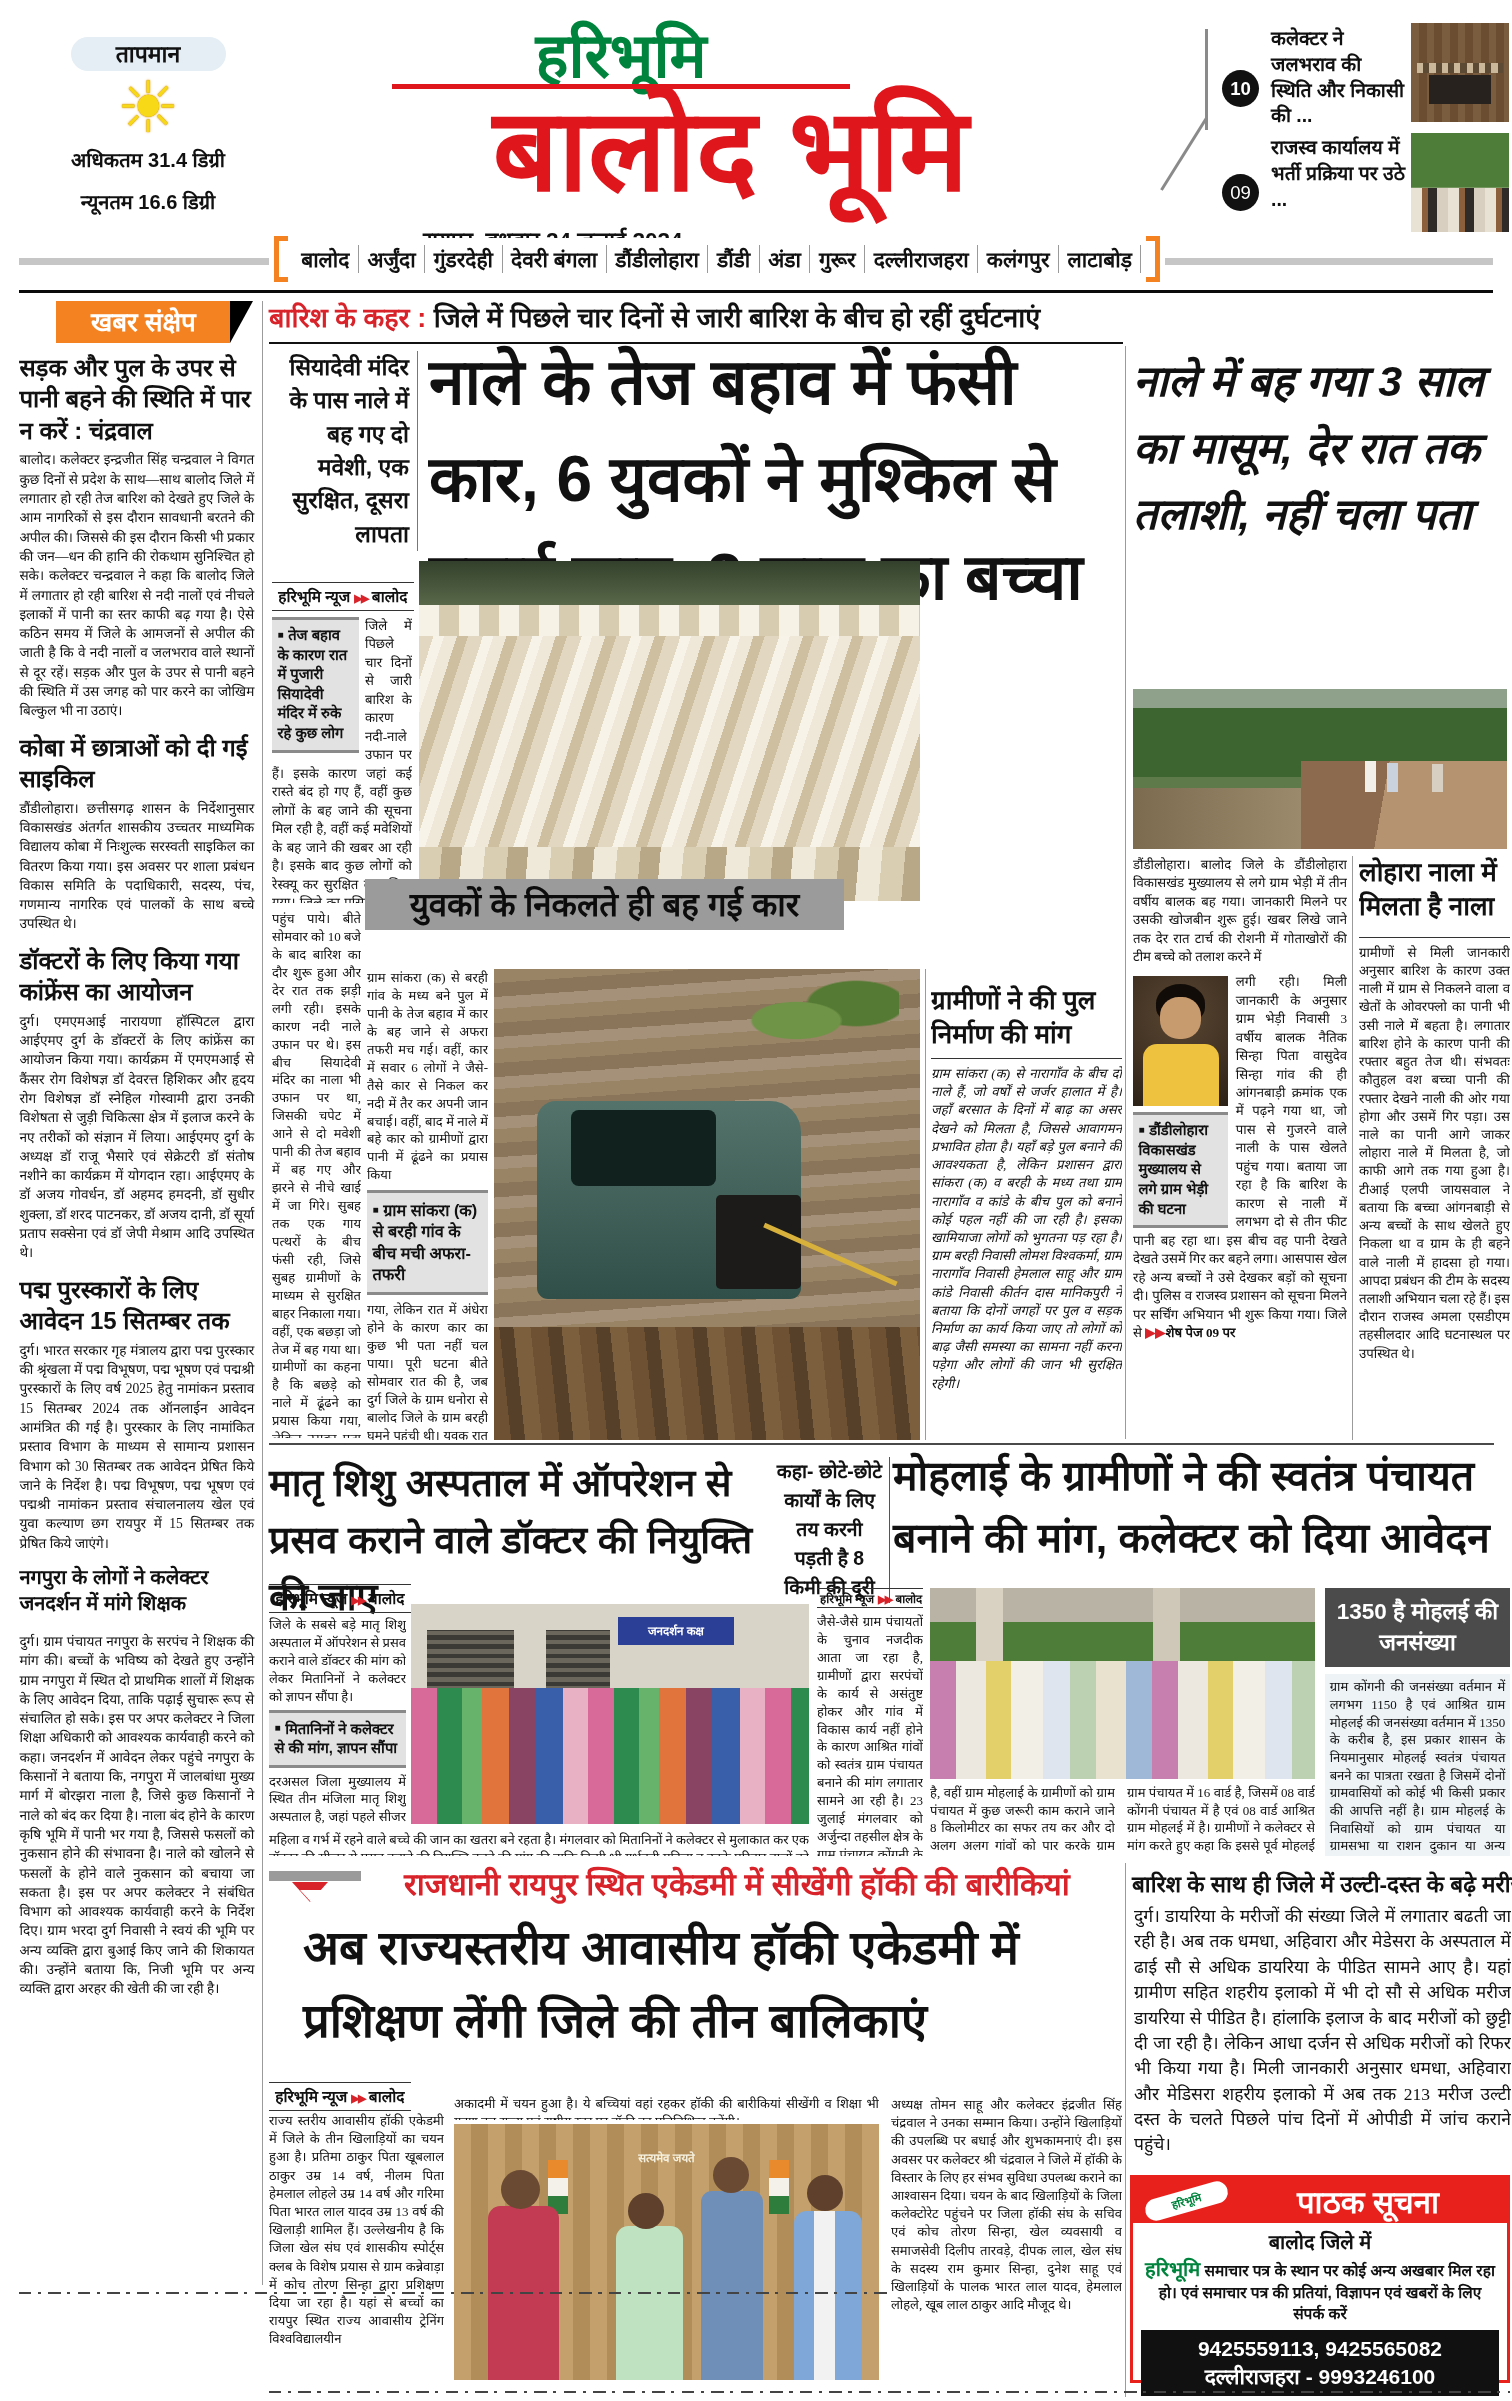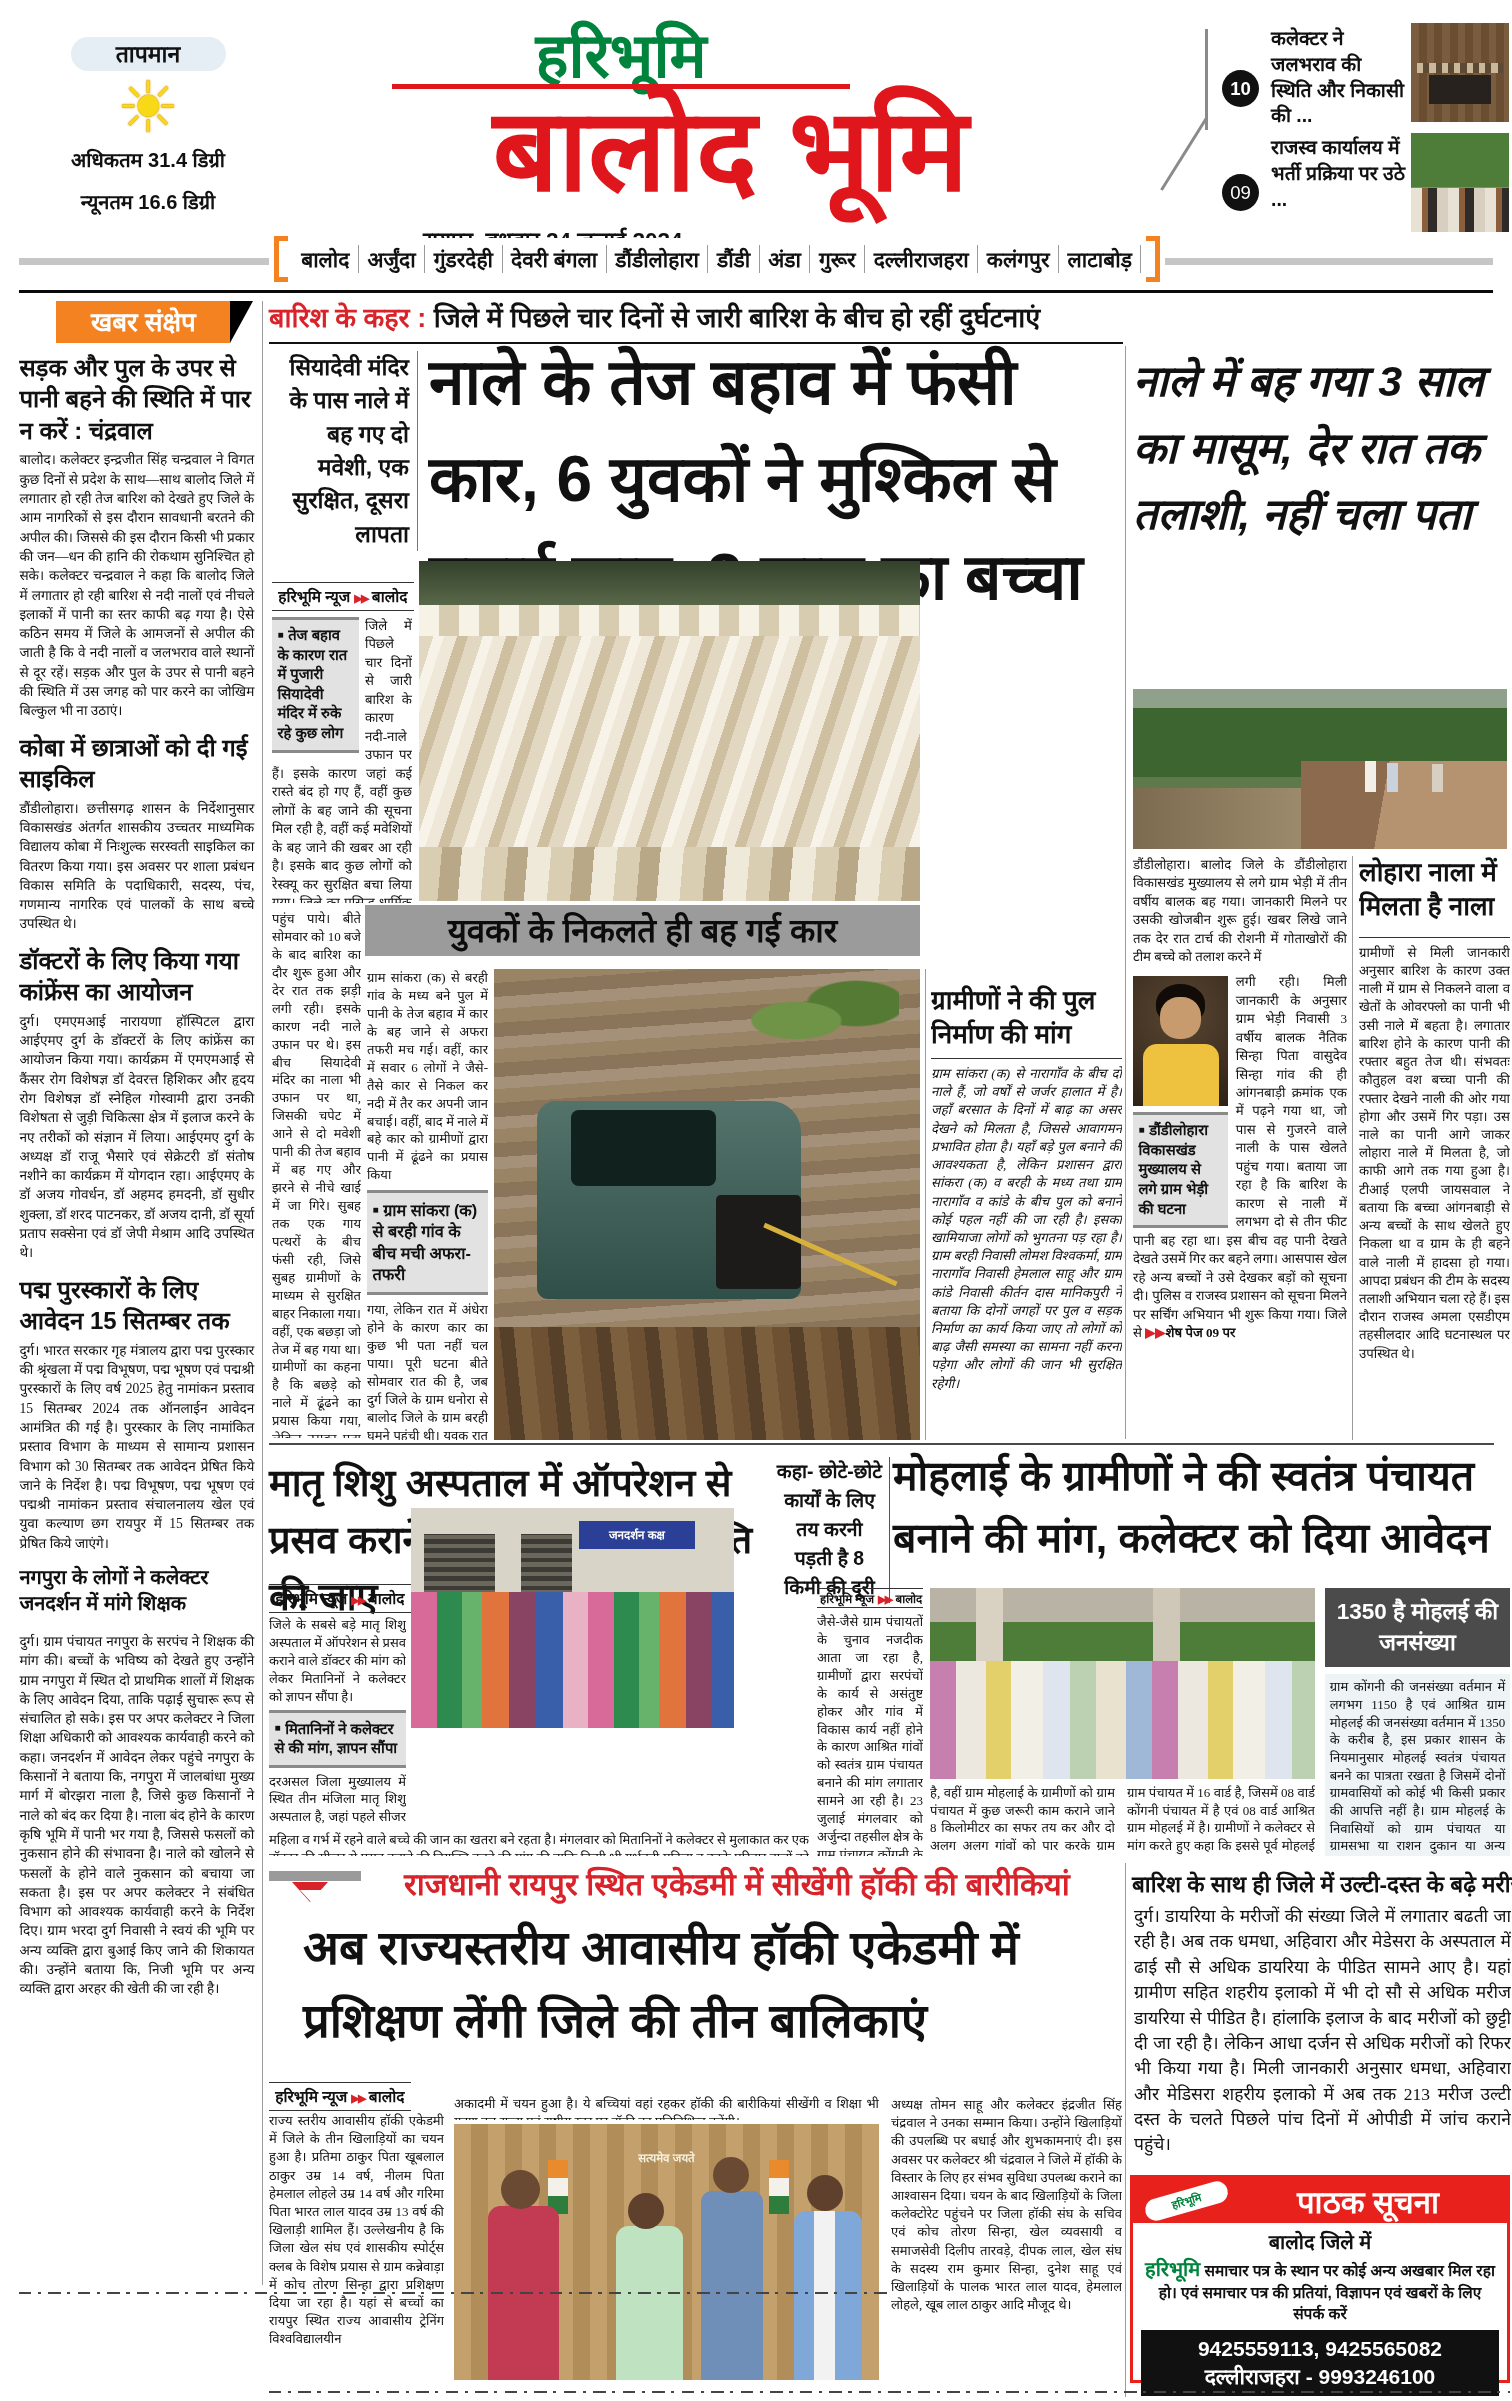"युवकों के निकलते ही बह" div.abs { top: 905px -> 879px; width: 555px -> 479px }
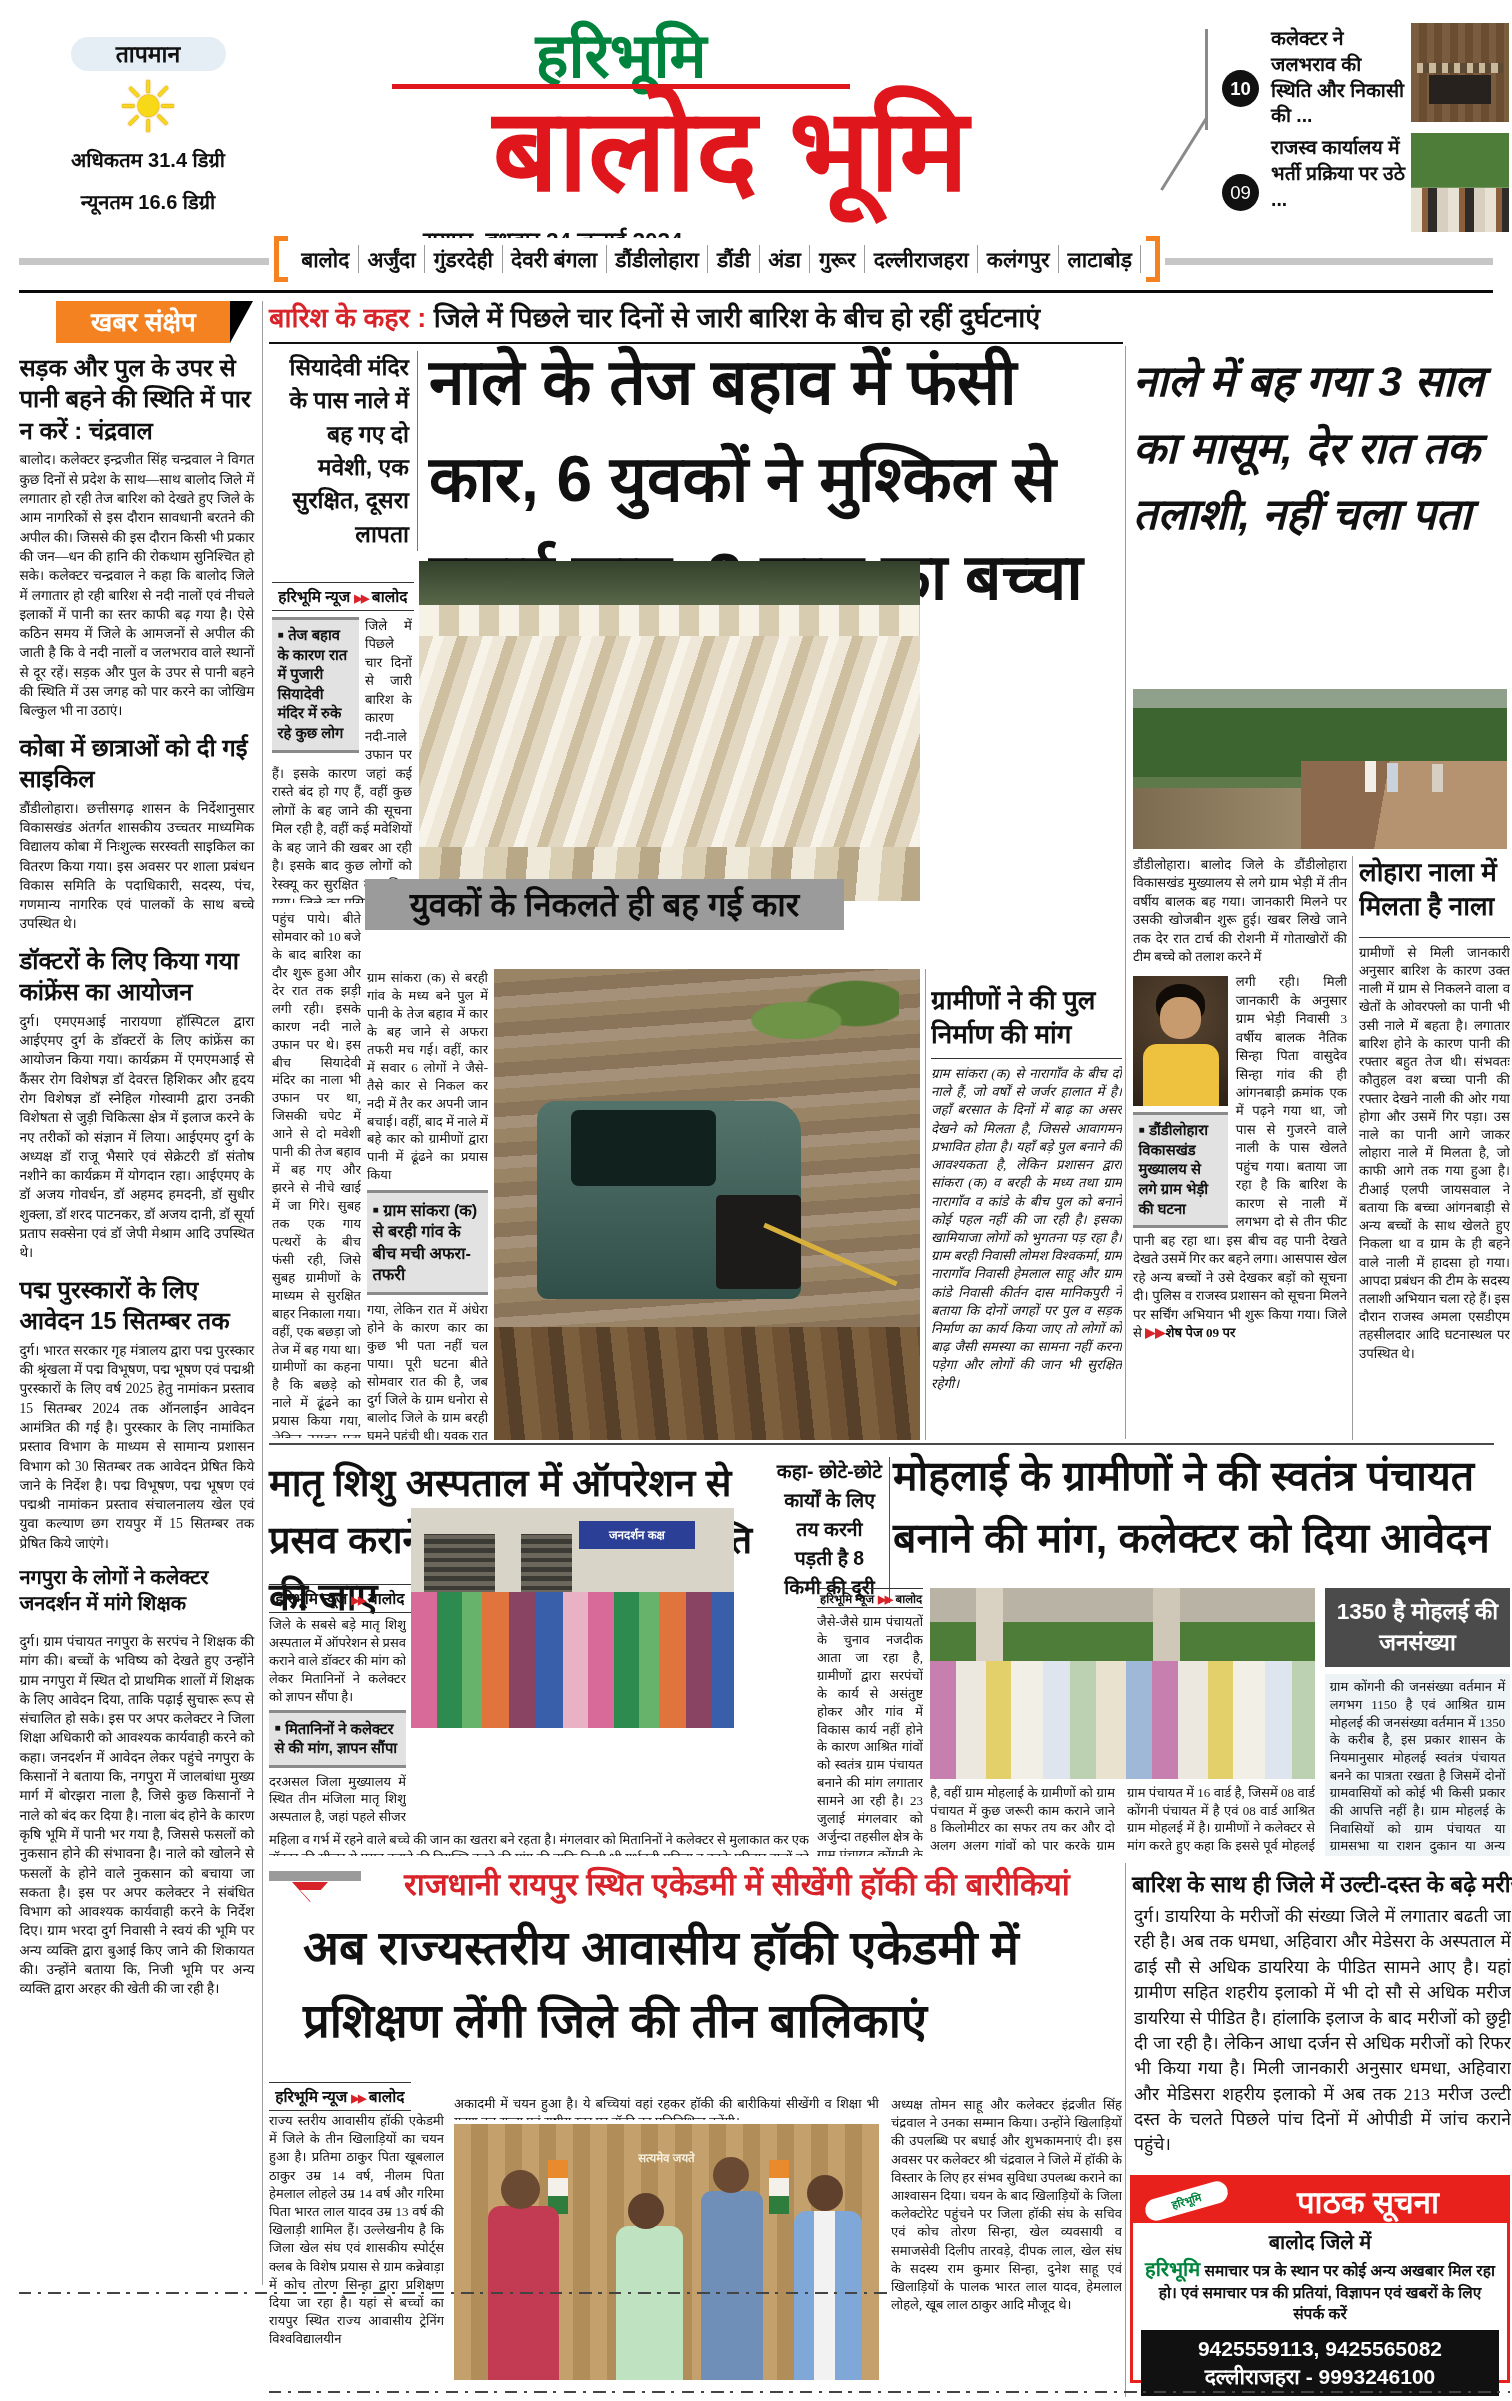"जनदर्शन कक्ष" div.ph { top: 1508px -> 1604px; width: 323px -> 398px }
